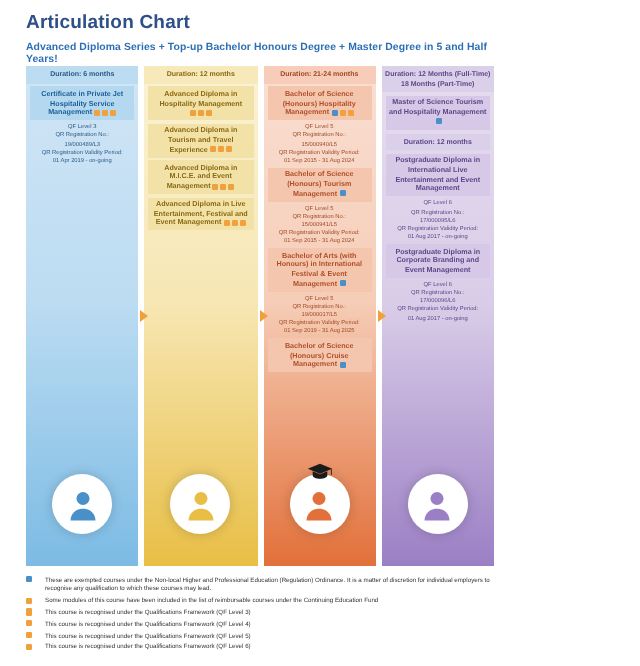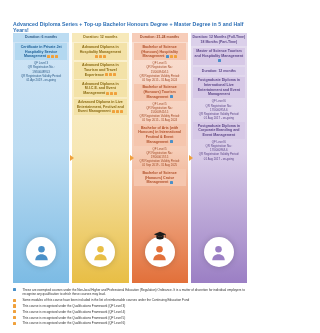"Articulation Chart" div.title { html: none -> <div>Articulation Chart</div> }
